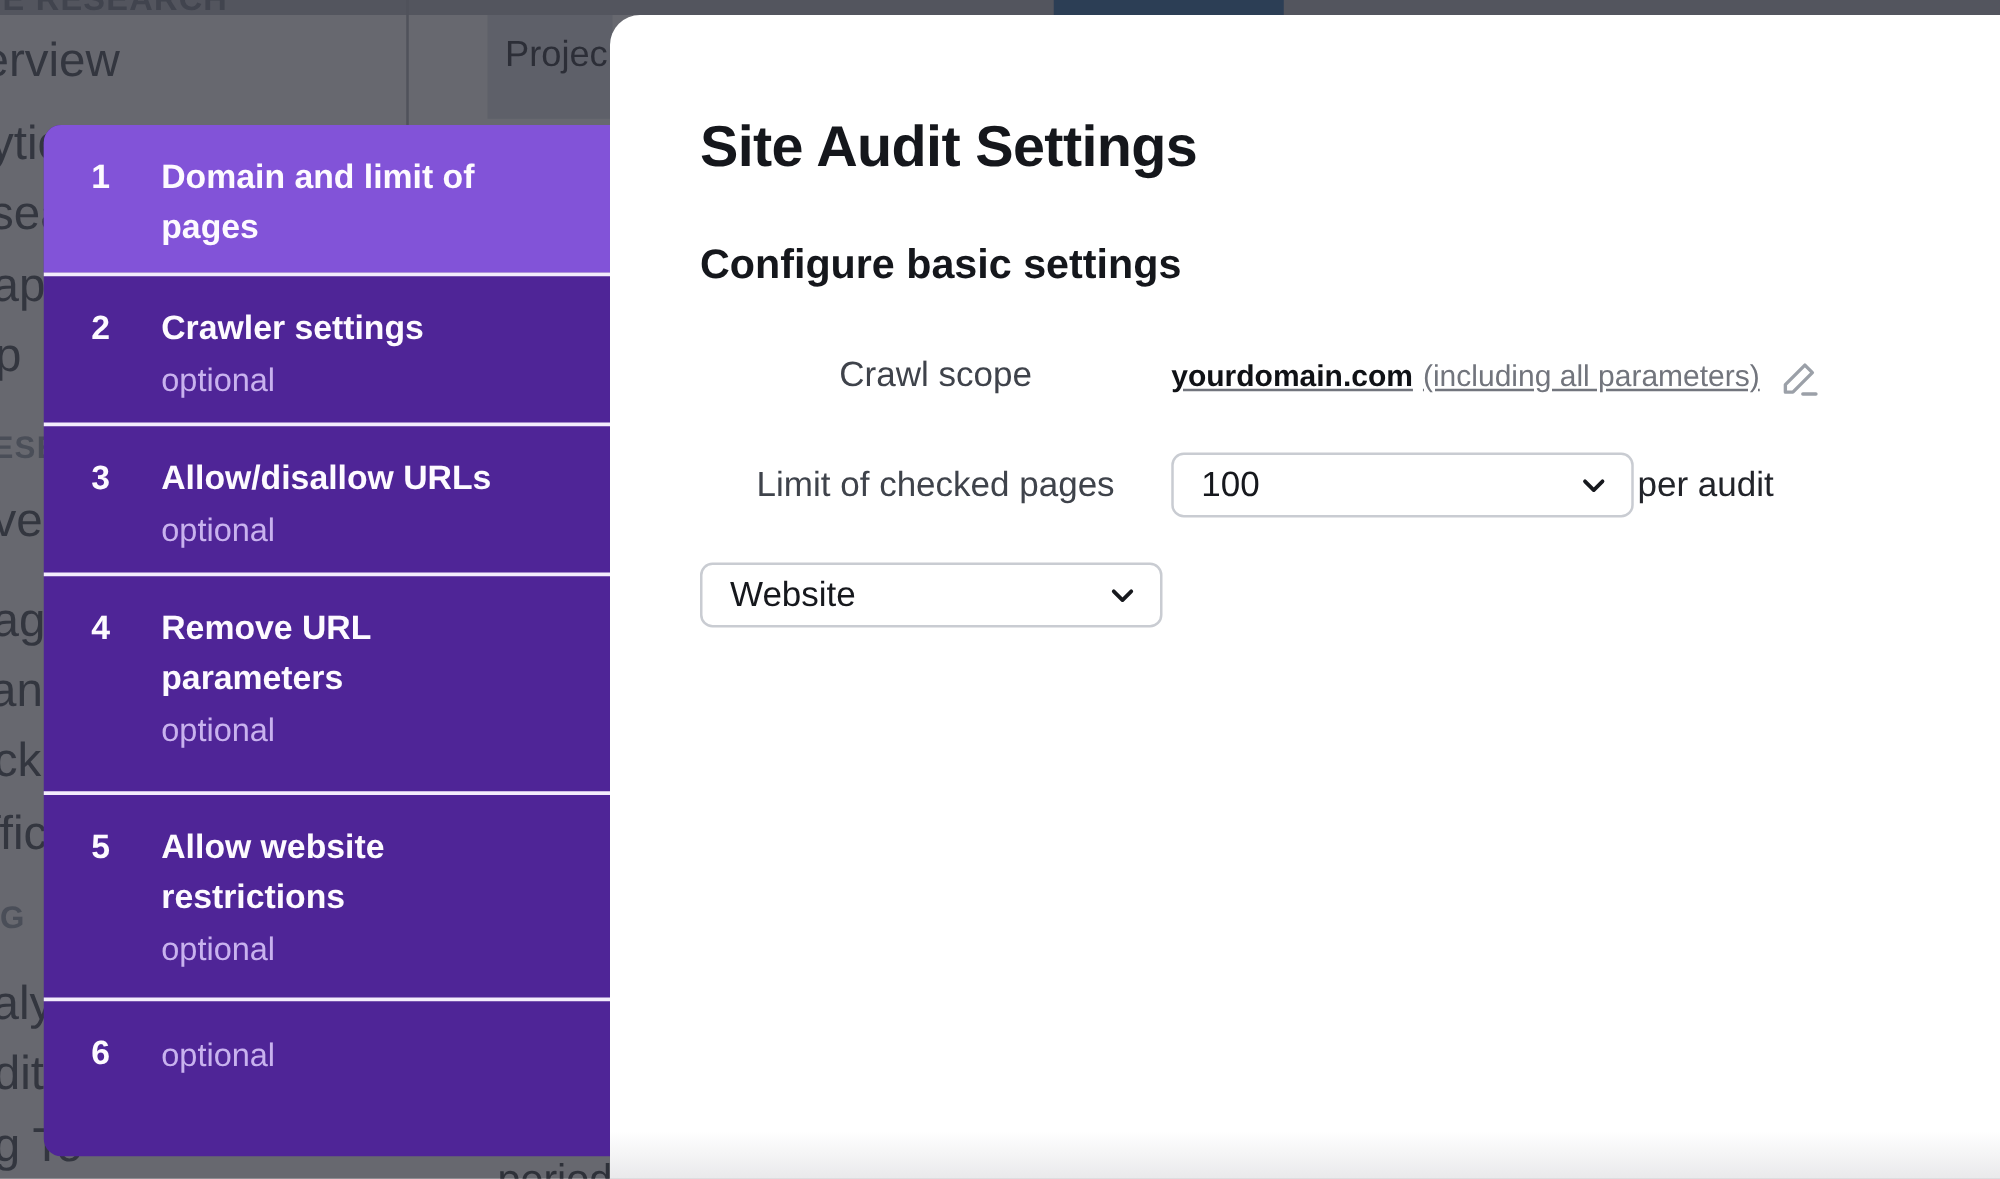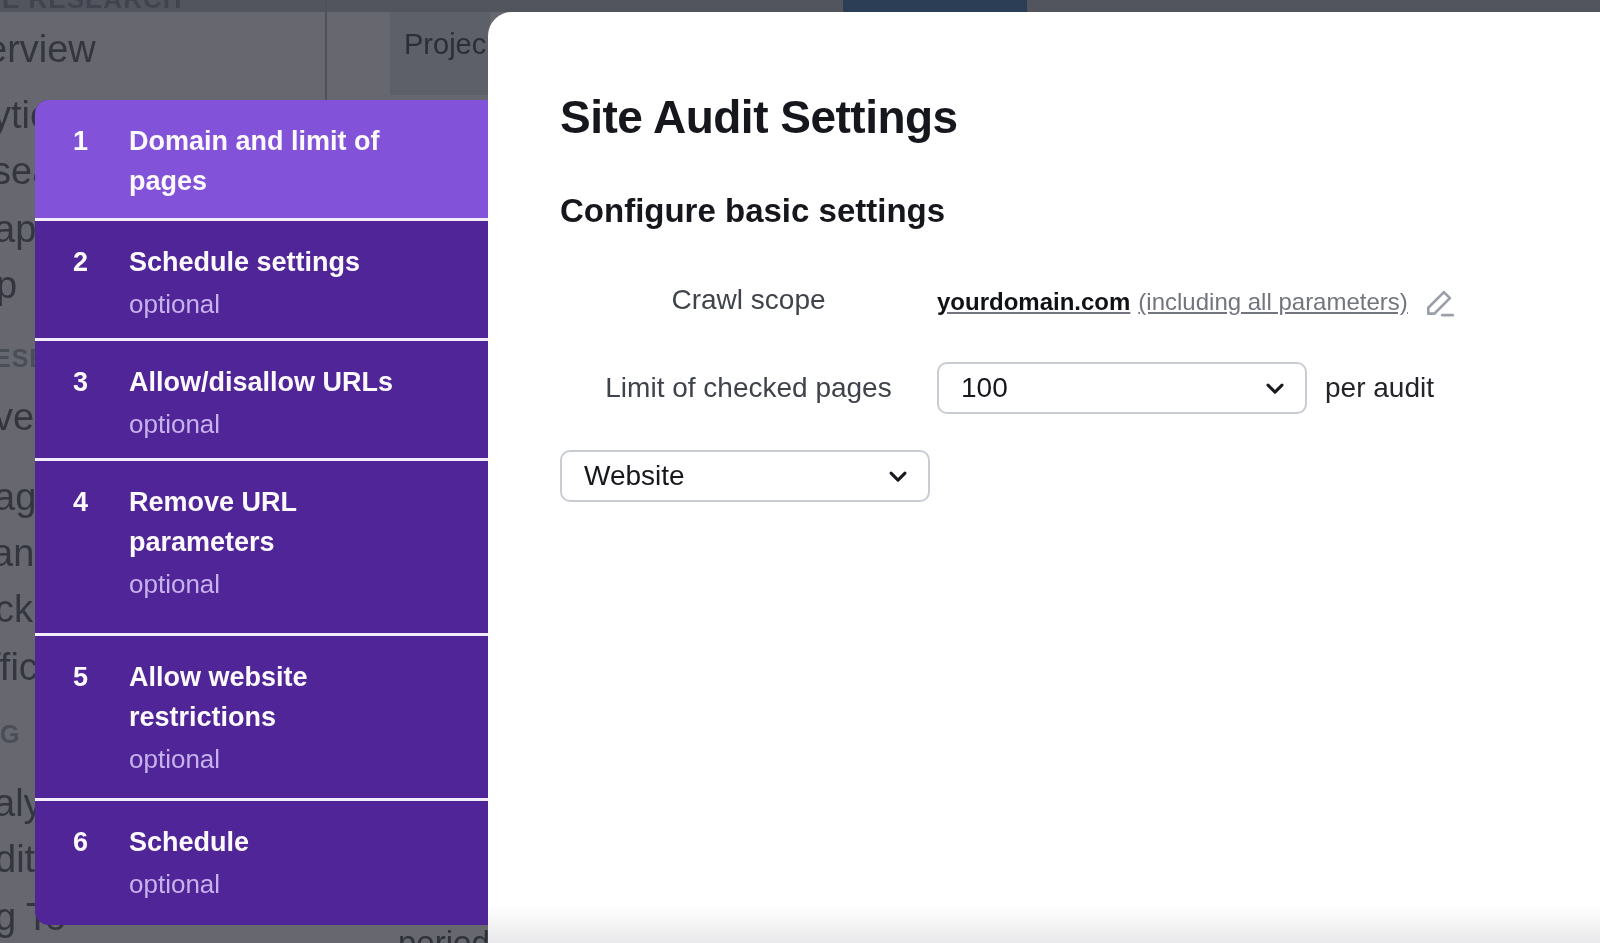"Schedule settings" div.t { text: Schedule -> Crawler }
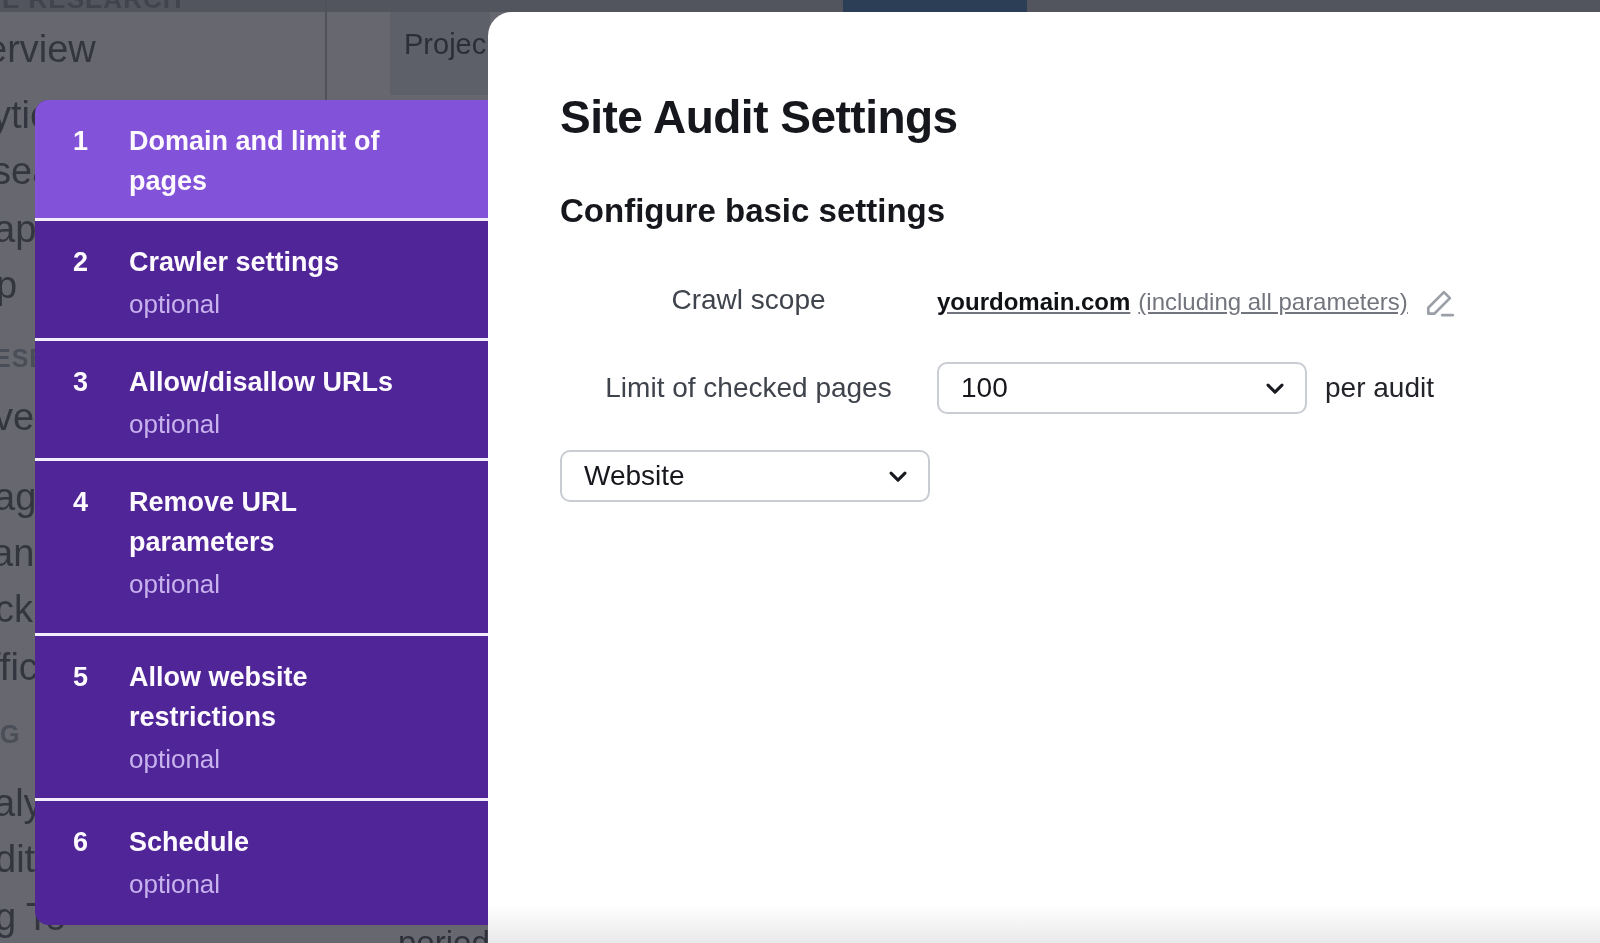"per audit" .suffix { margin-left: 18px -> 3px }
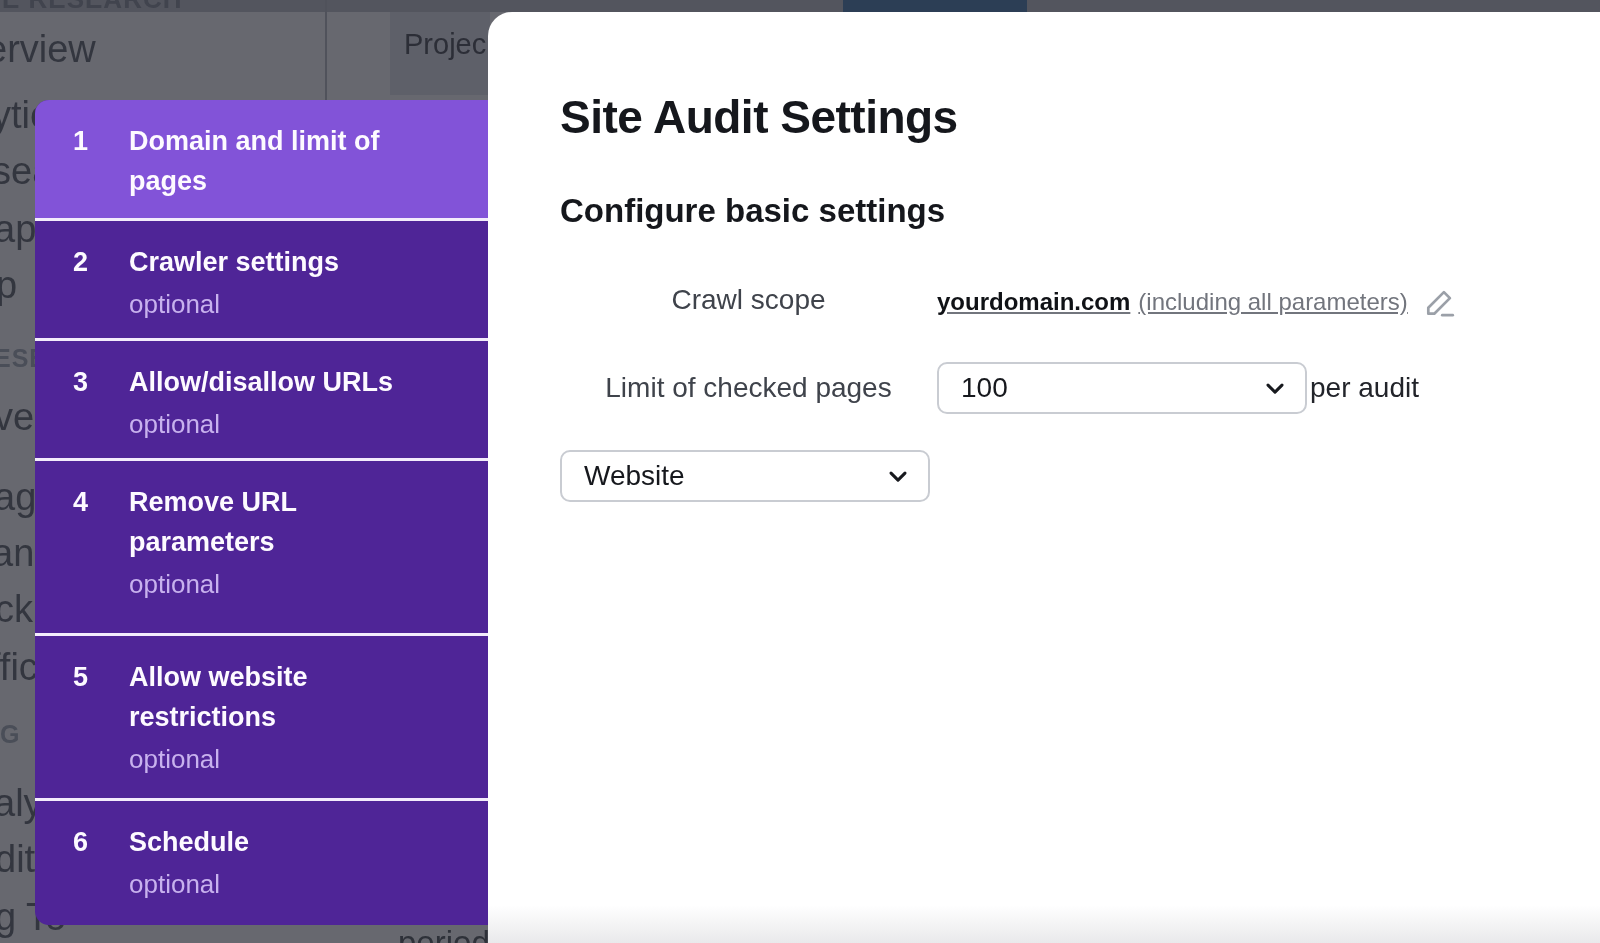"Schedule" div.t { html: <div>Schedule</div> -> none }
